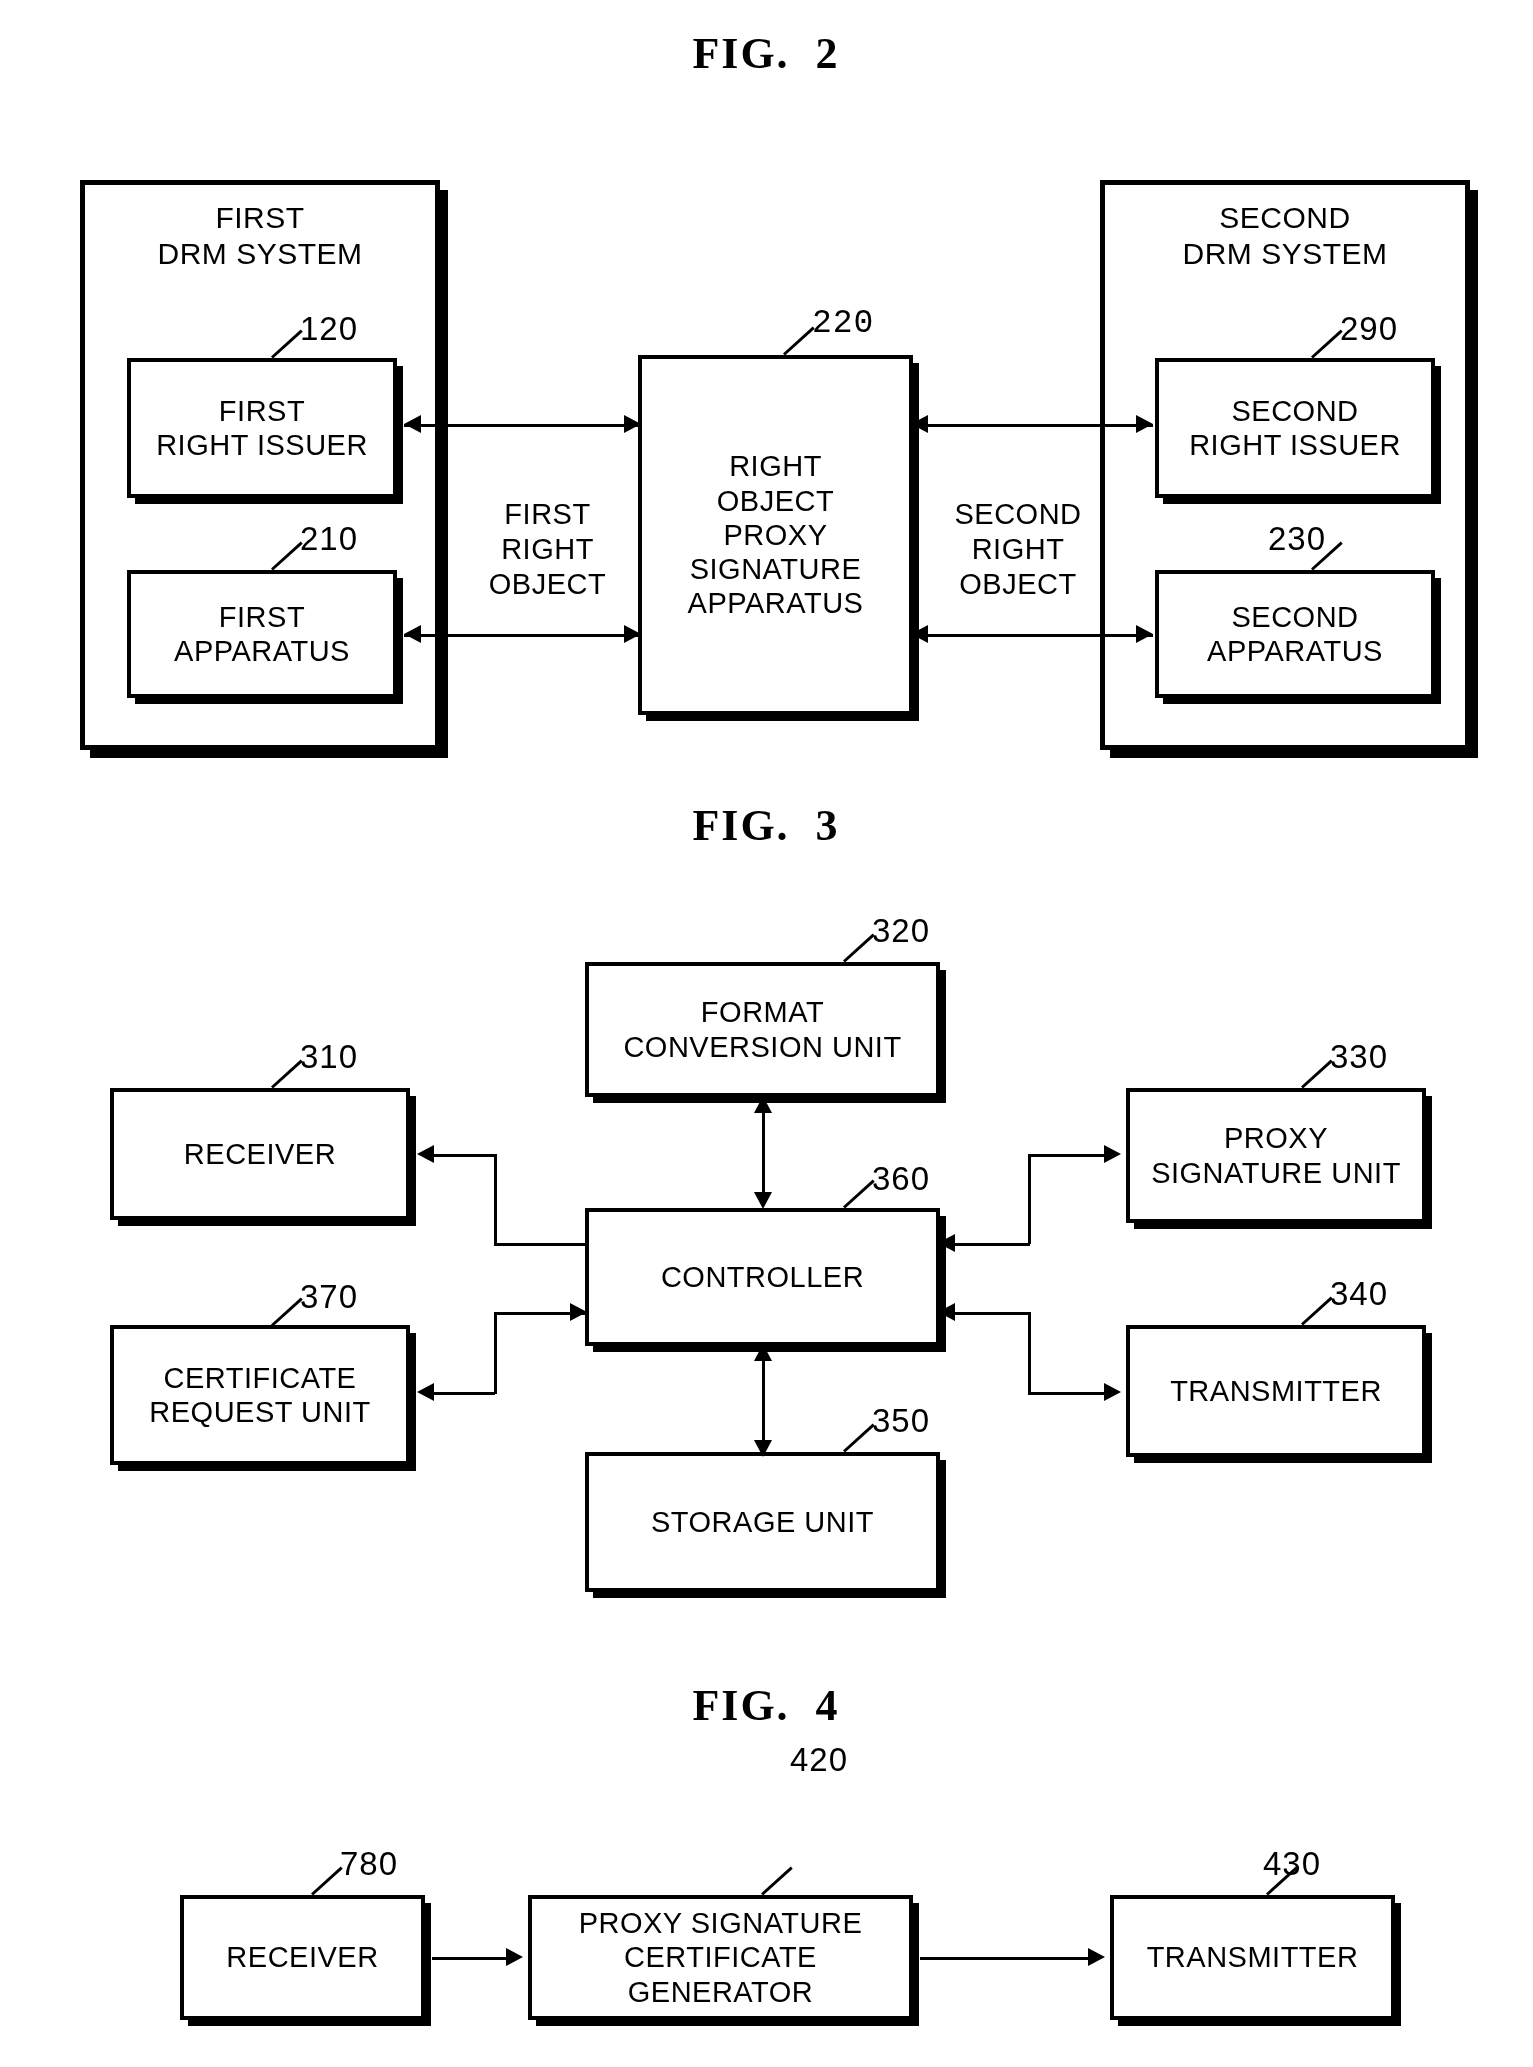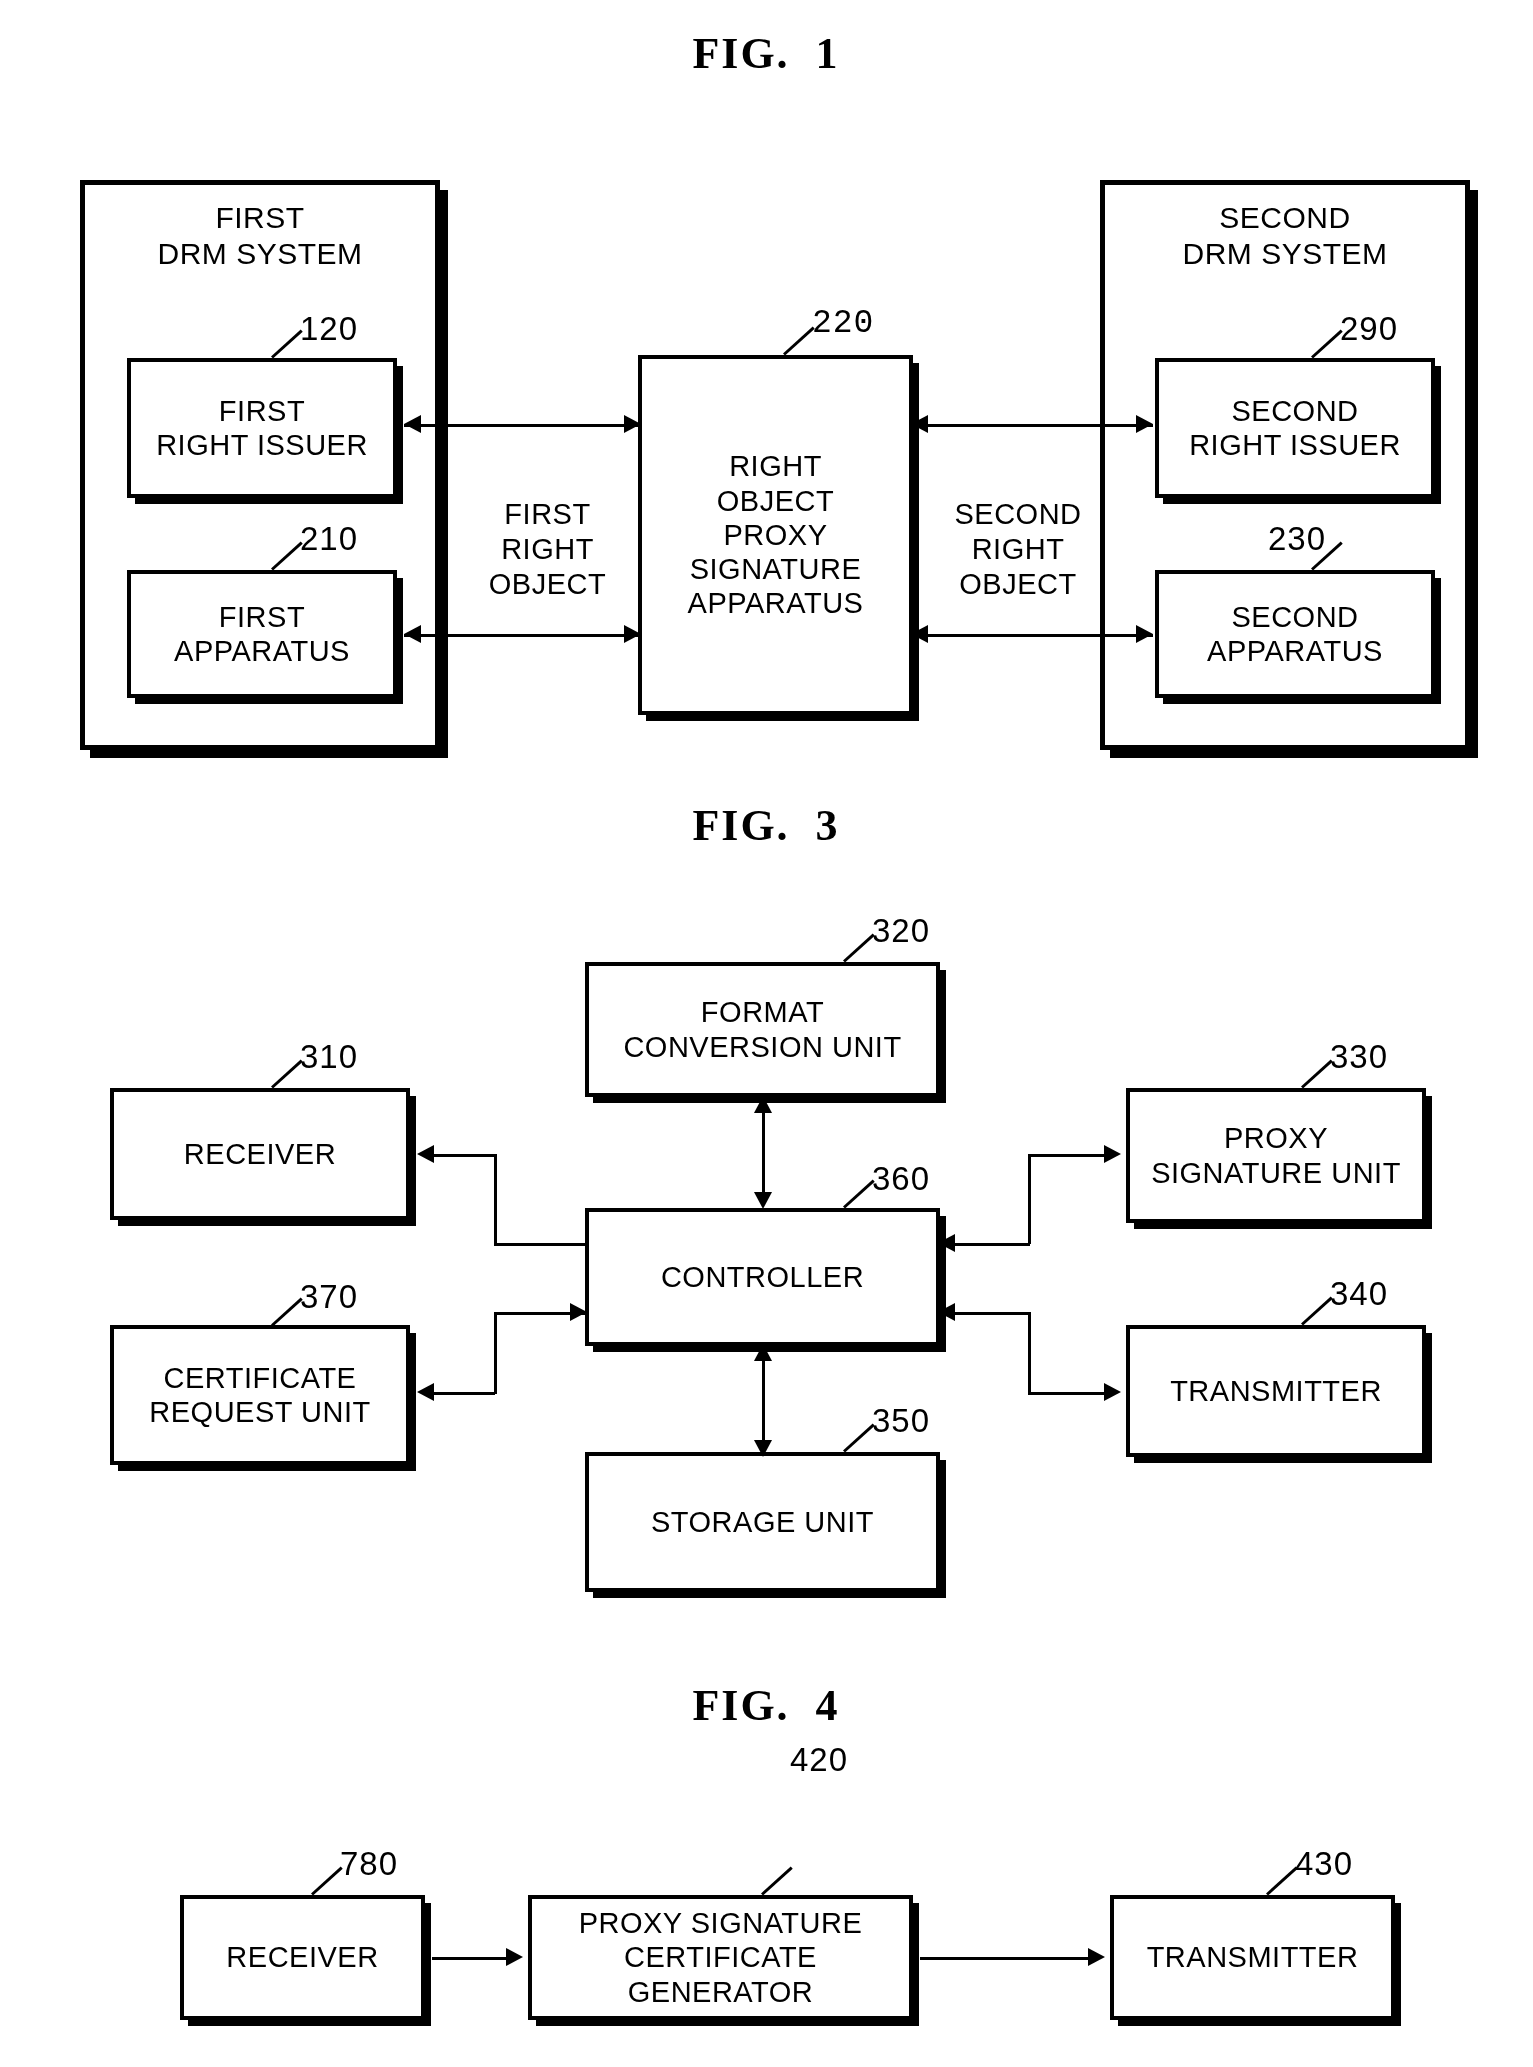"FIG. 1" div.fig-title { text: 1 -> 2 }
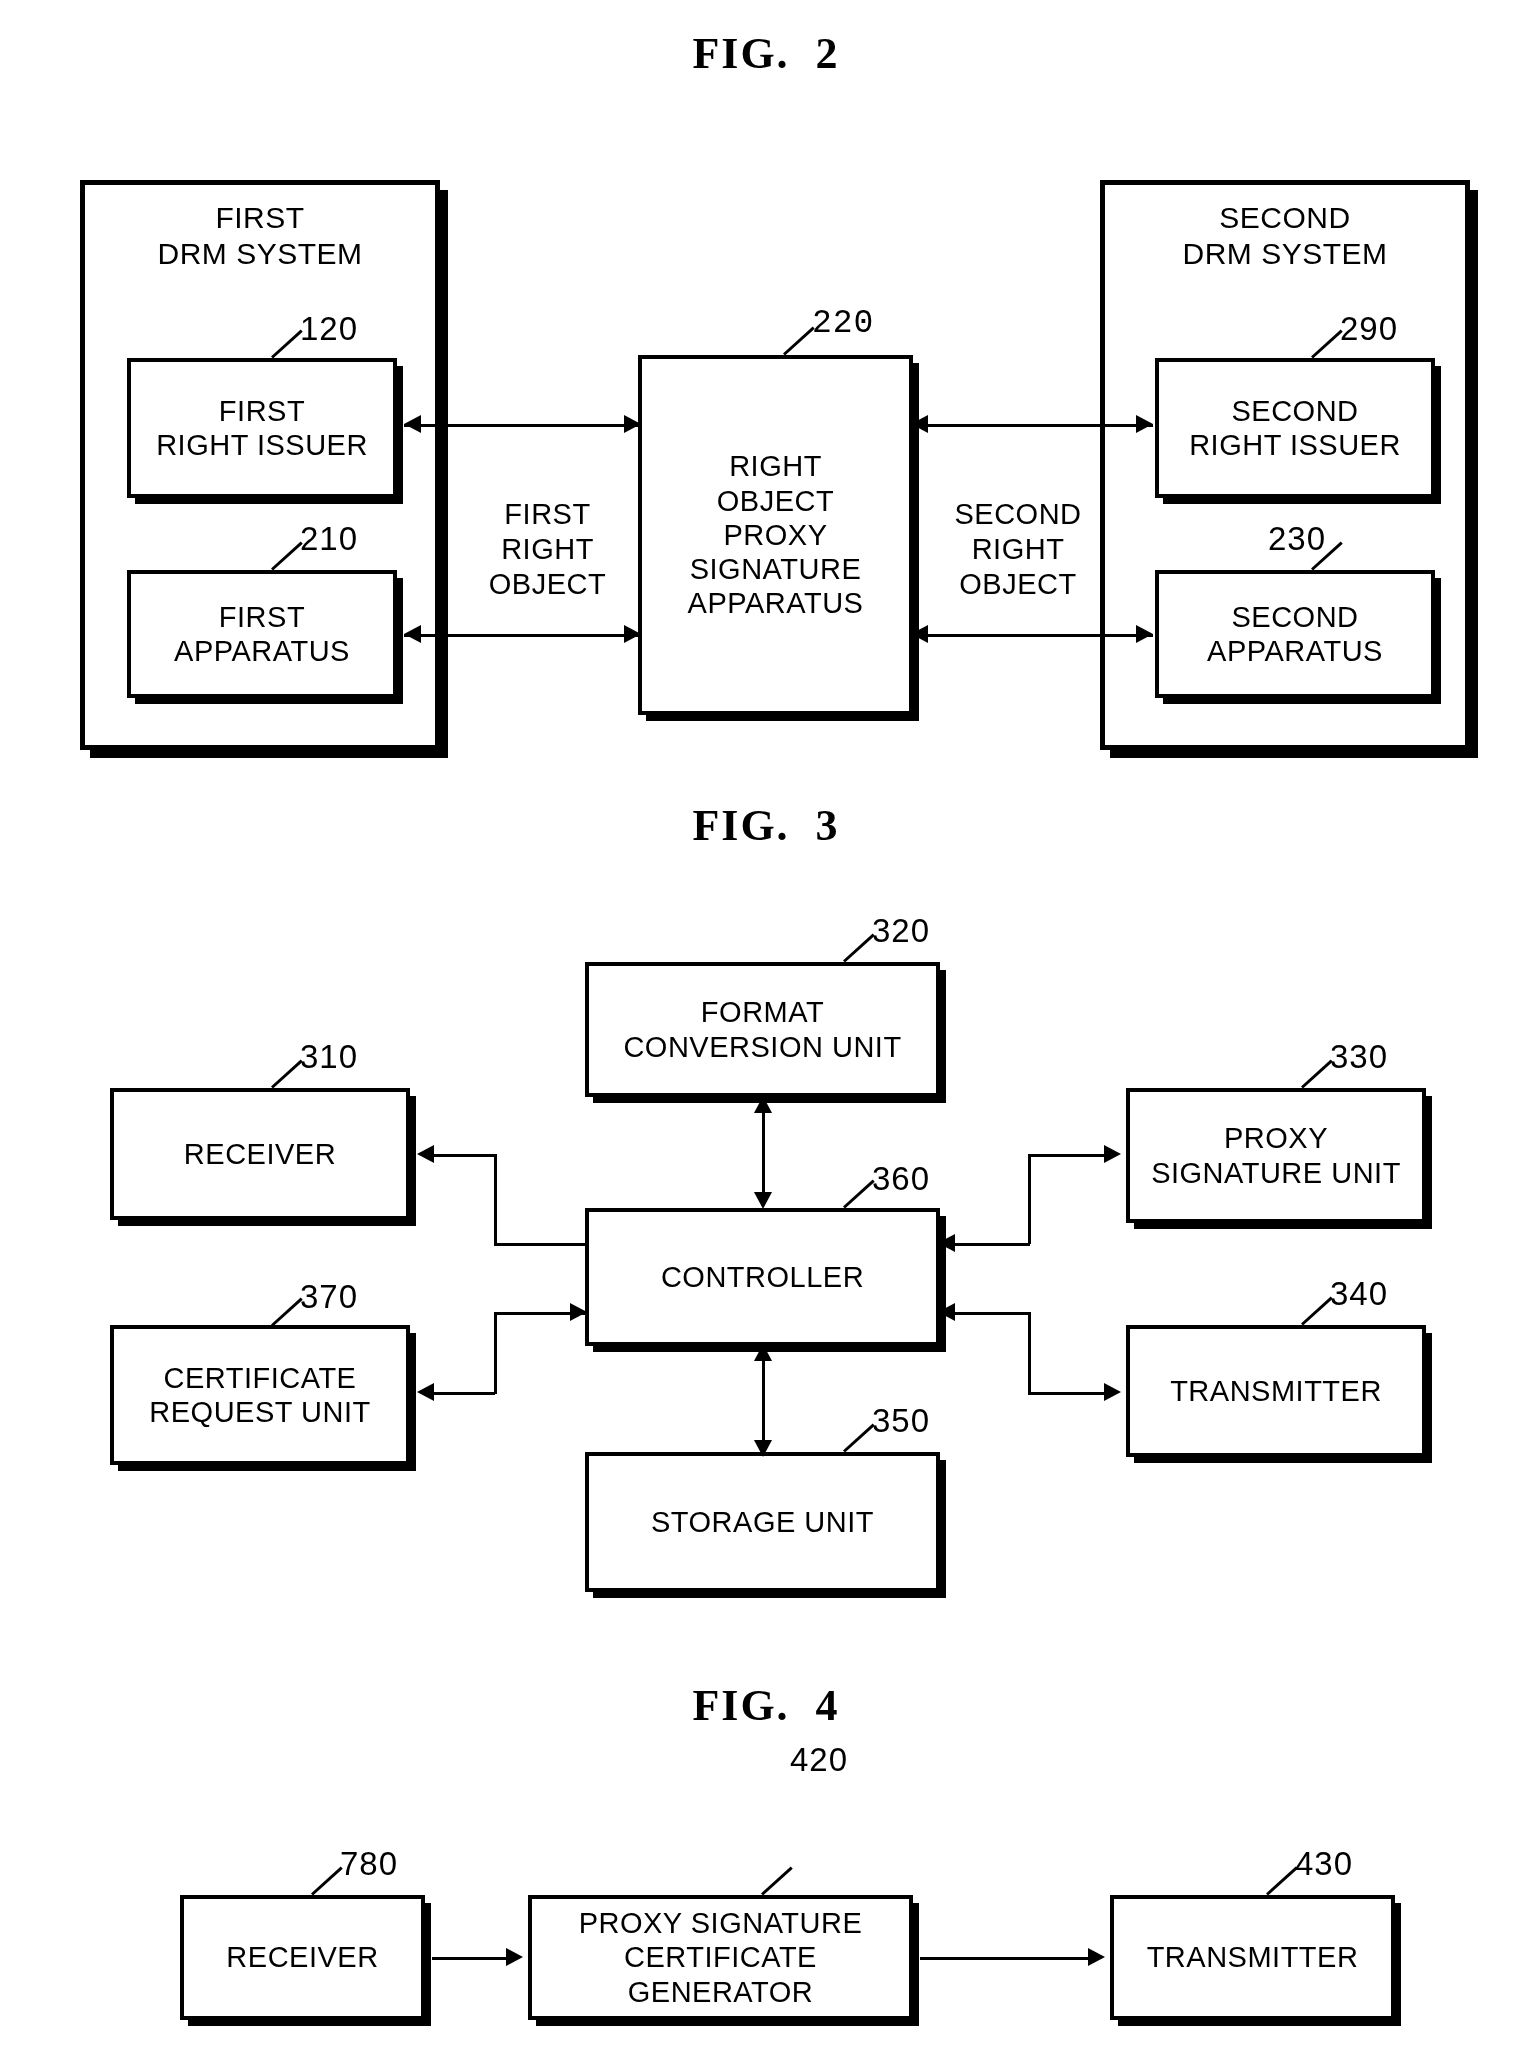"430" div.ref { left: 1295px -> 1263px }
